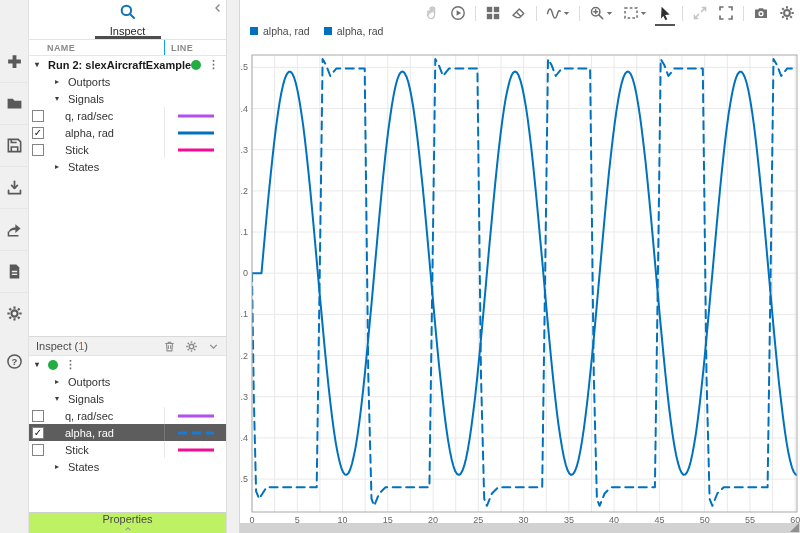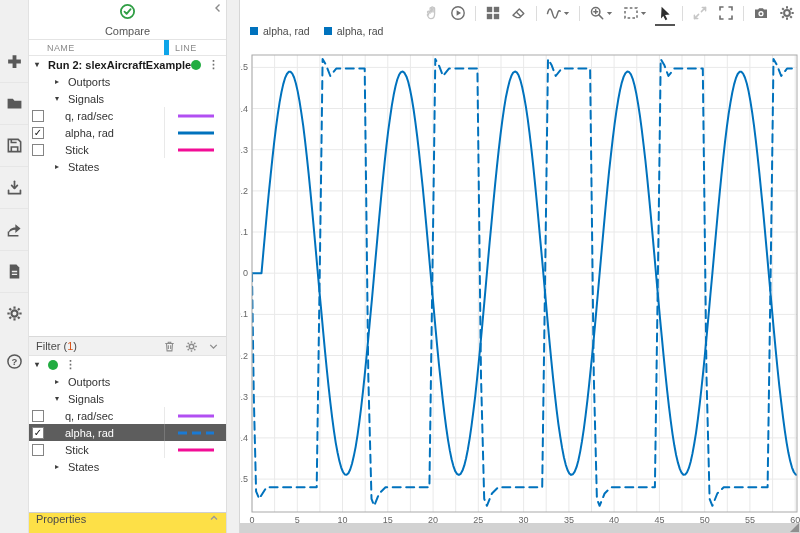"Inspect" div.tab { html: none -> <div> <span> <svg> <g> <circle></circle> <path></path> </g> </svg> </span> <span>Inspect</span> </div> }
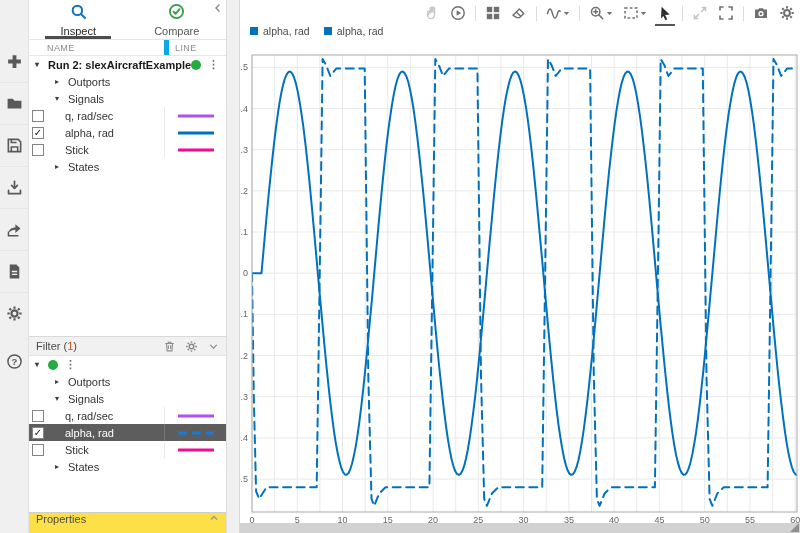"Compare" div.tab { html: <div> <span> <svg> <g> <circle></circle> <path></path> </g> </svg> </span> <span>Compare</span> </div> -> none }
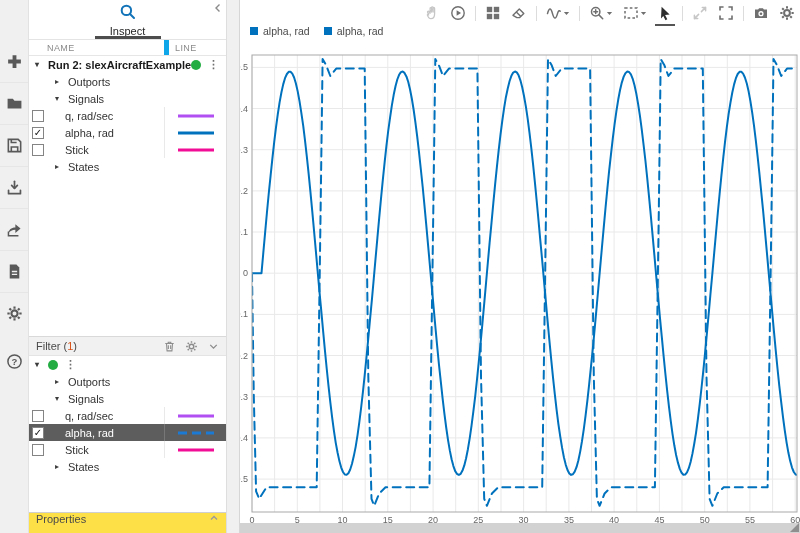"NAME" .tree-header { font-weight: none -> bold }
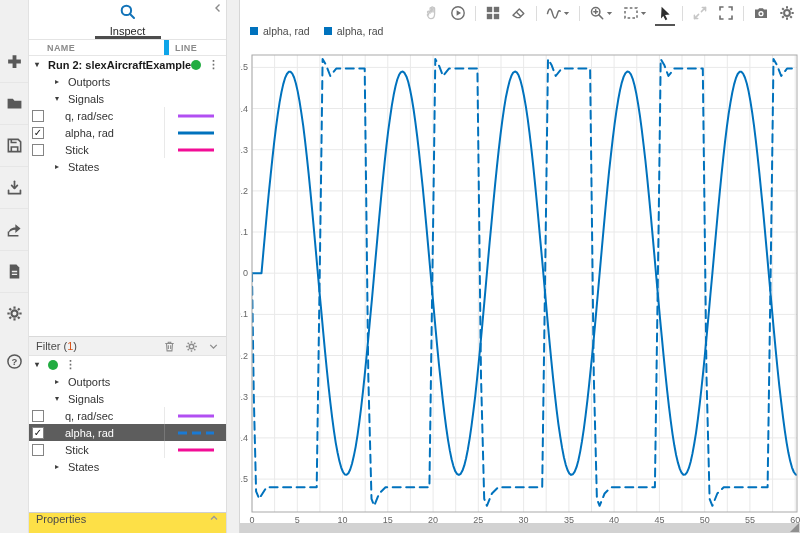"LINE" .tree-header .hd-line { border-left: 5px solid #0ea5e9 -> 1px solid #0ea5e9 }
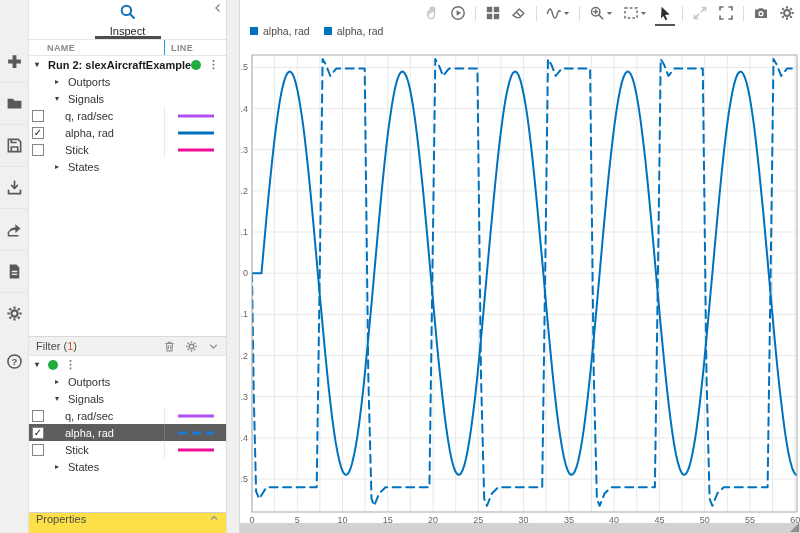"Filter (" span { text: Filter -> Inspect }
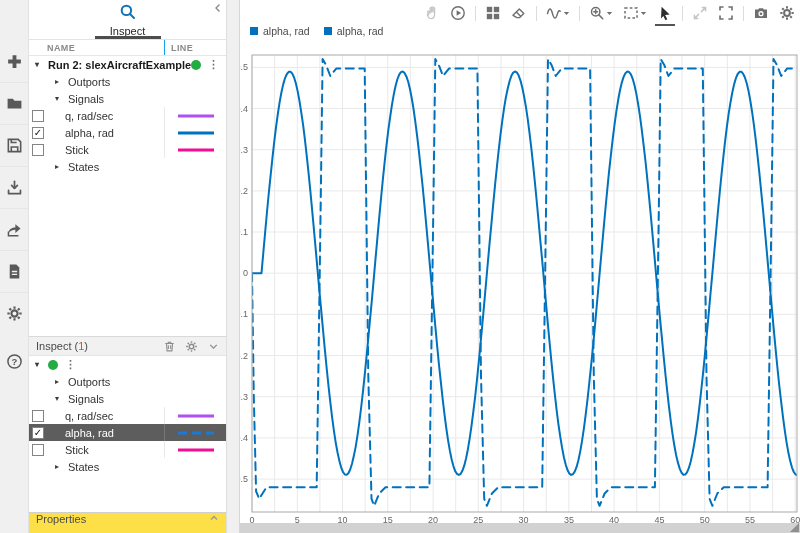"Properties" .props-bar { align-items: none -> center; background: #fde047 -> #bef264; flex-direction: none -> column }
